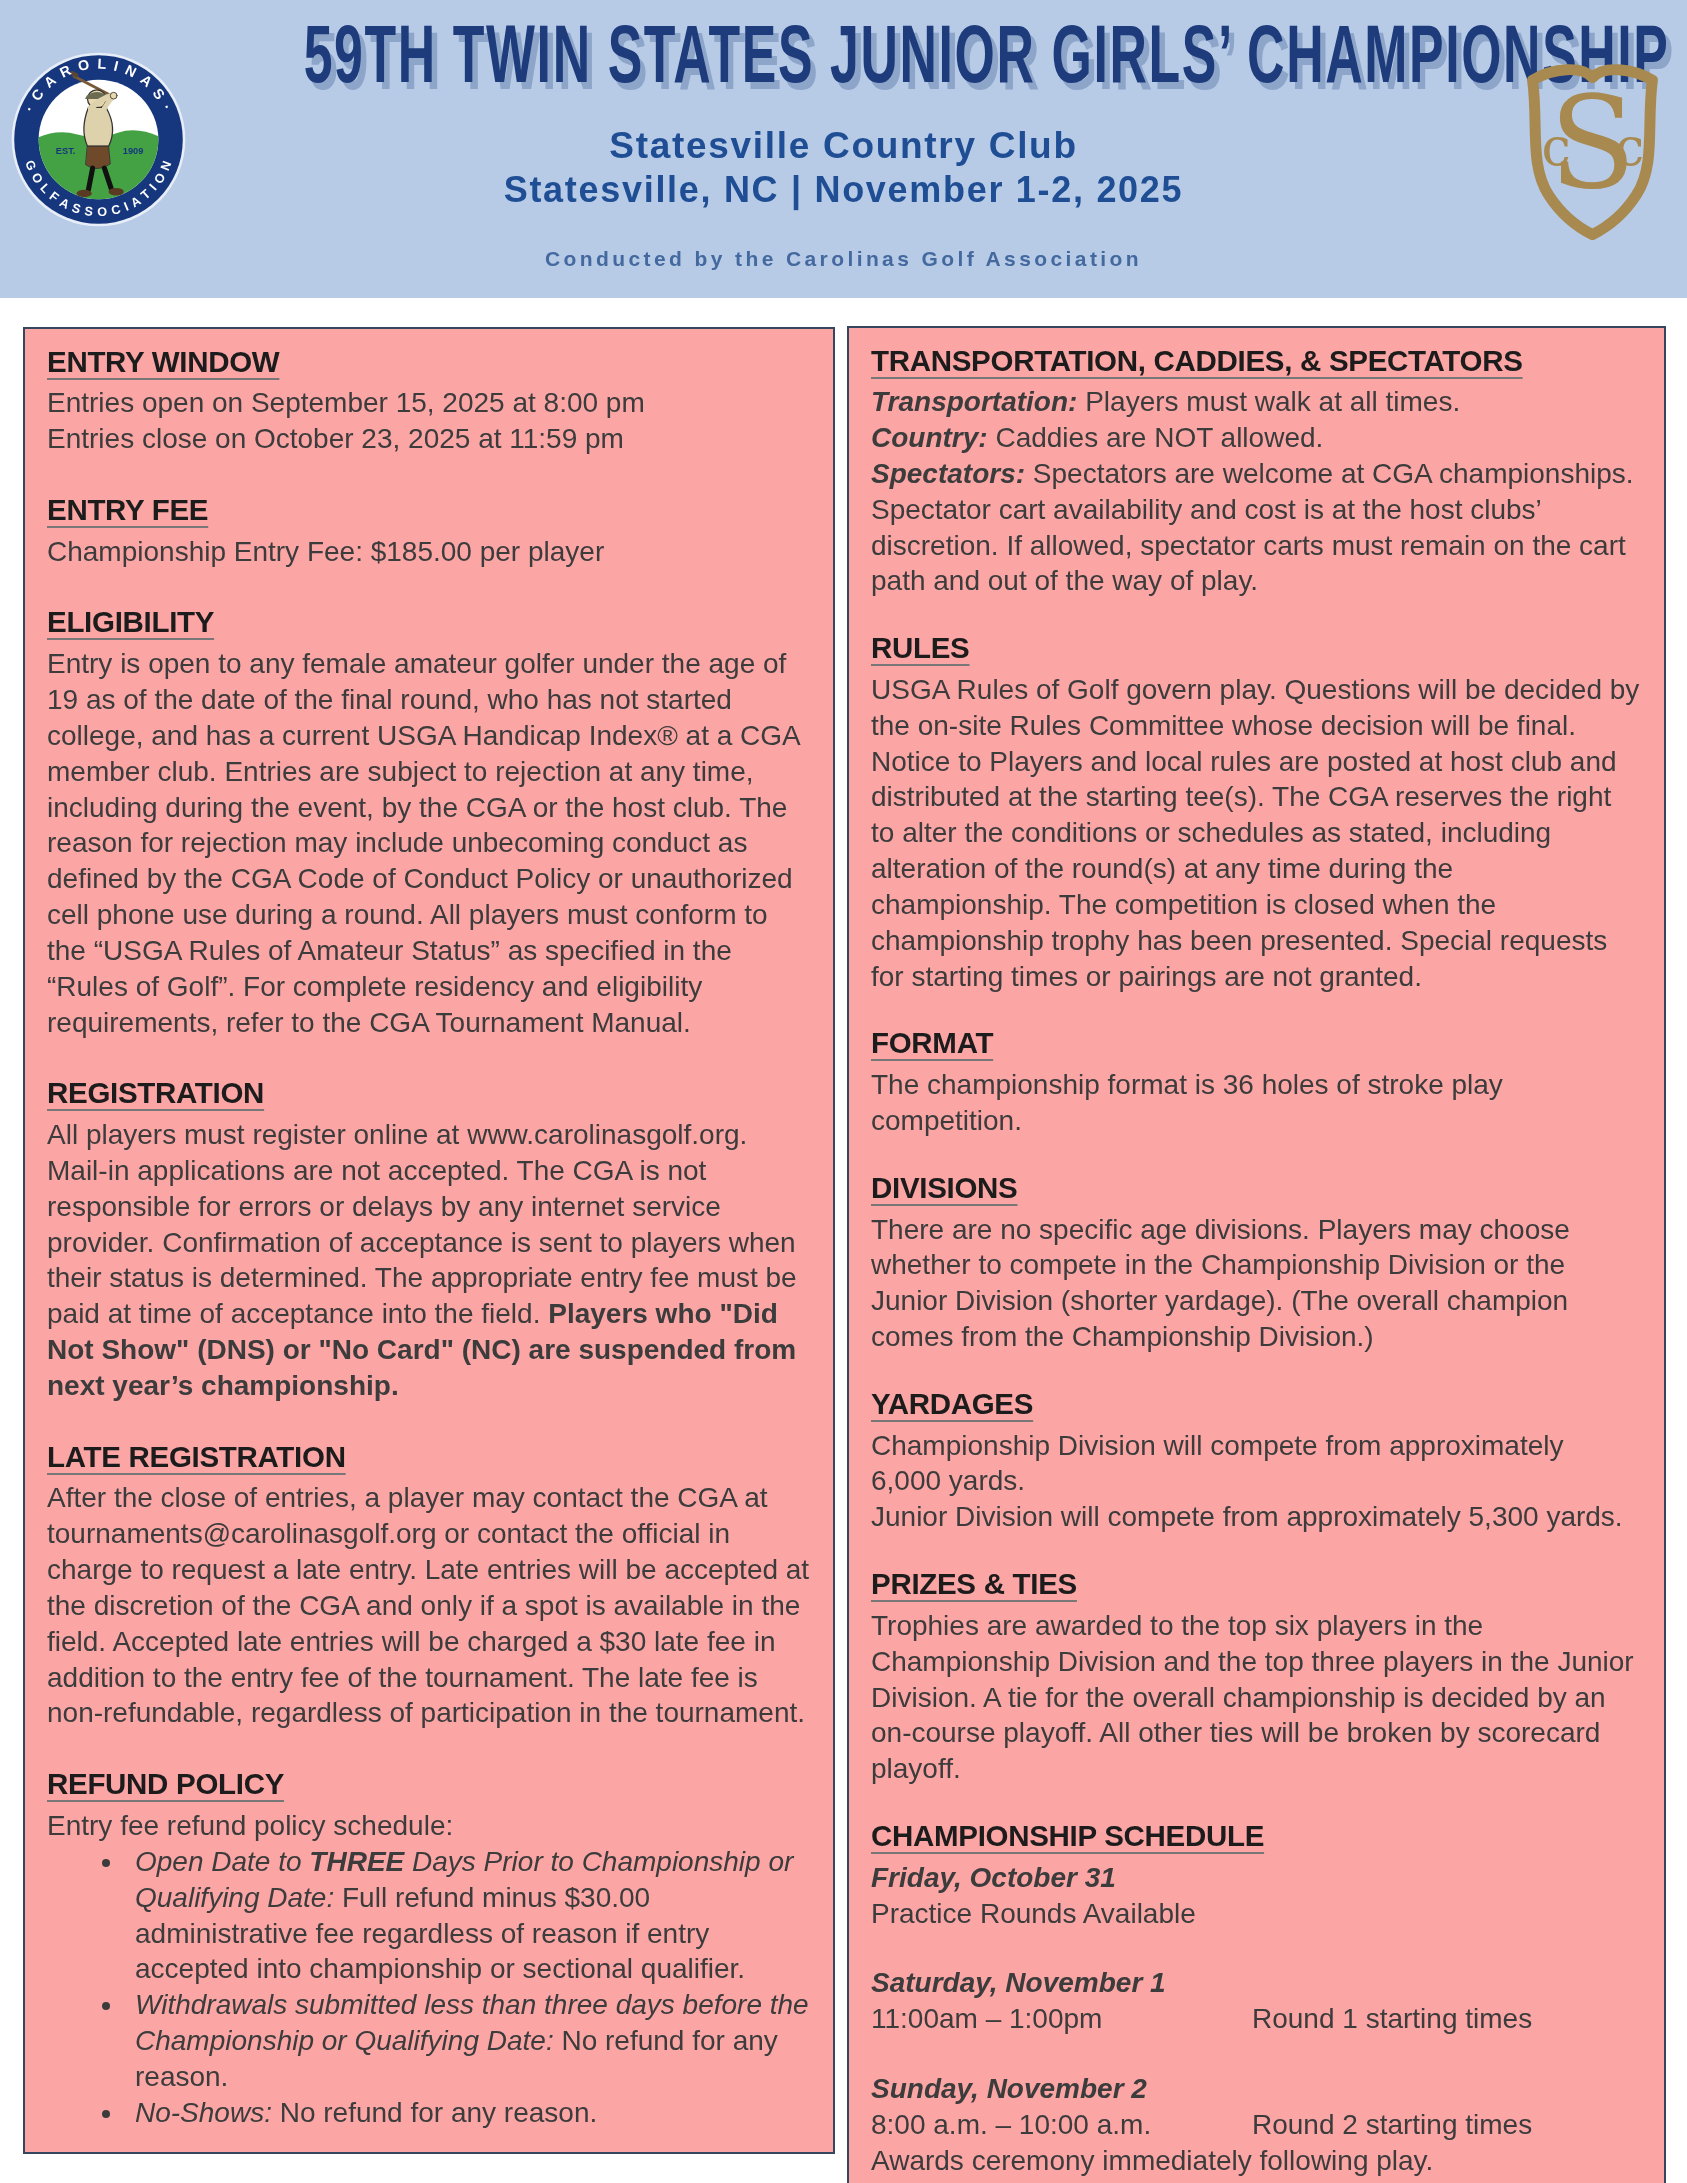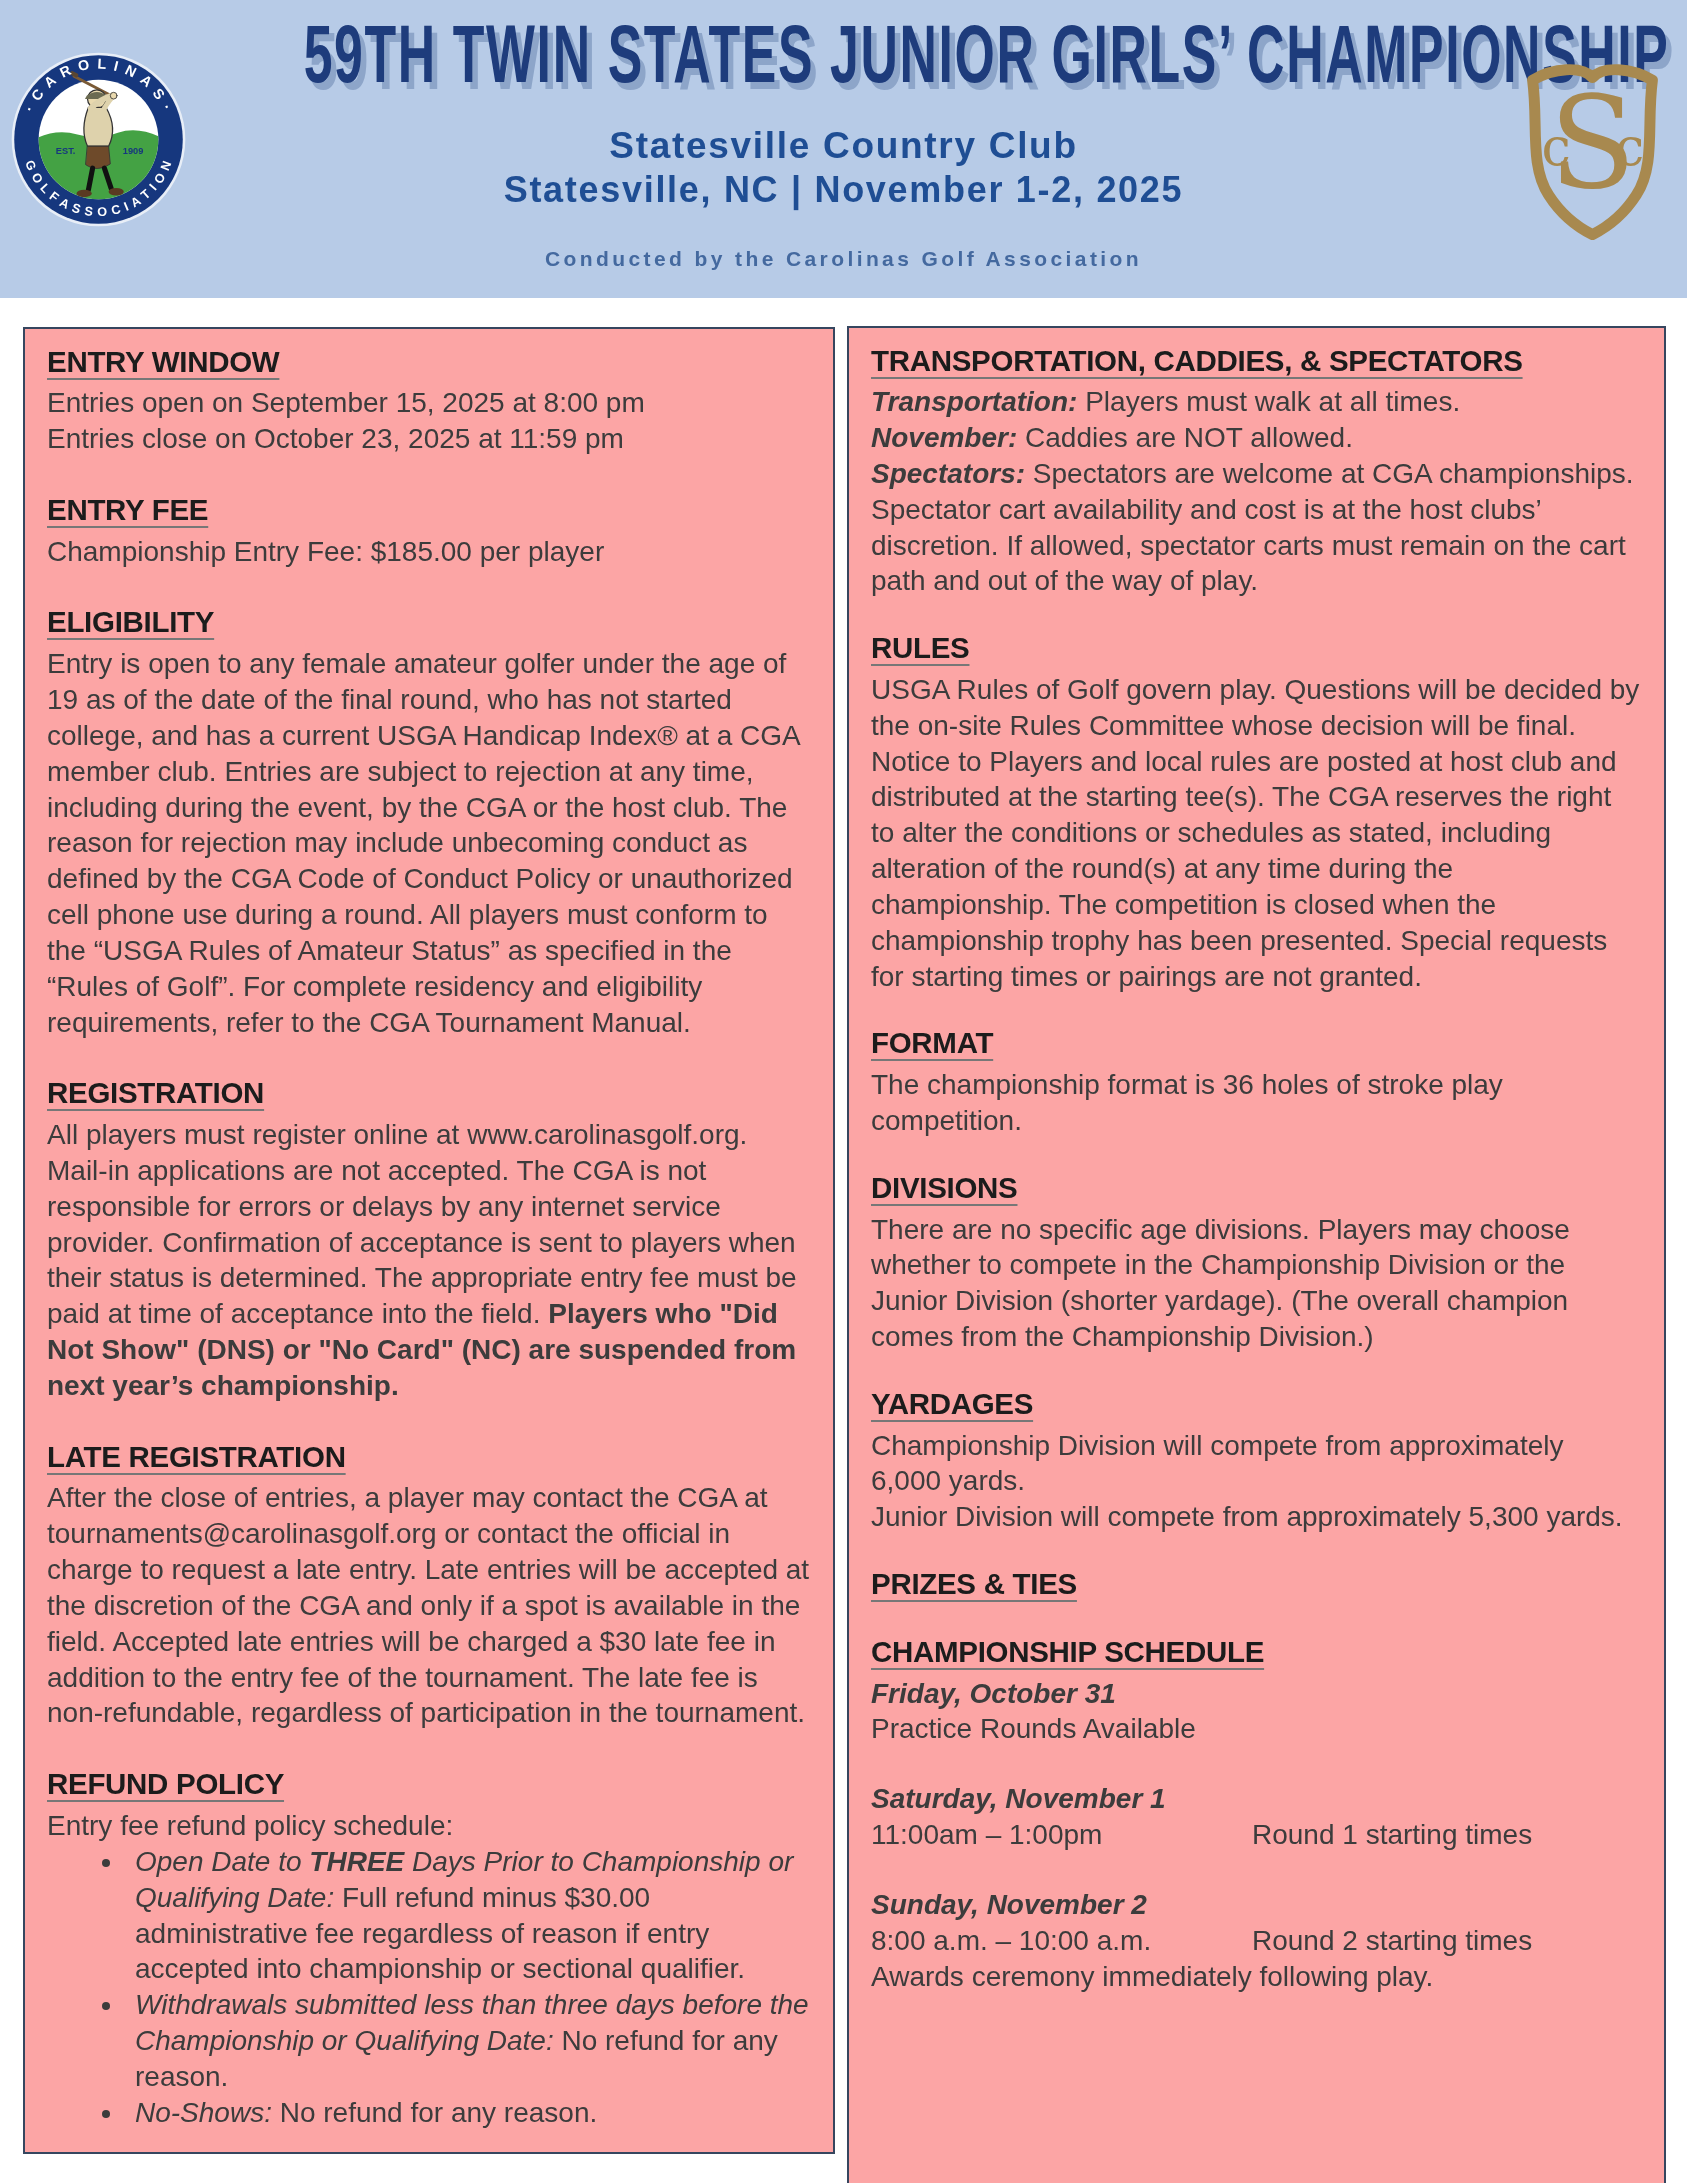"November:" span.bi { text: November -> Country }
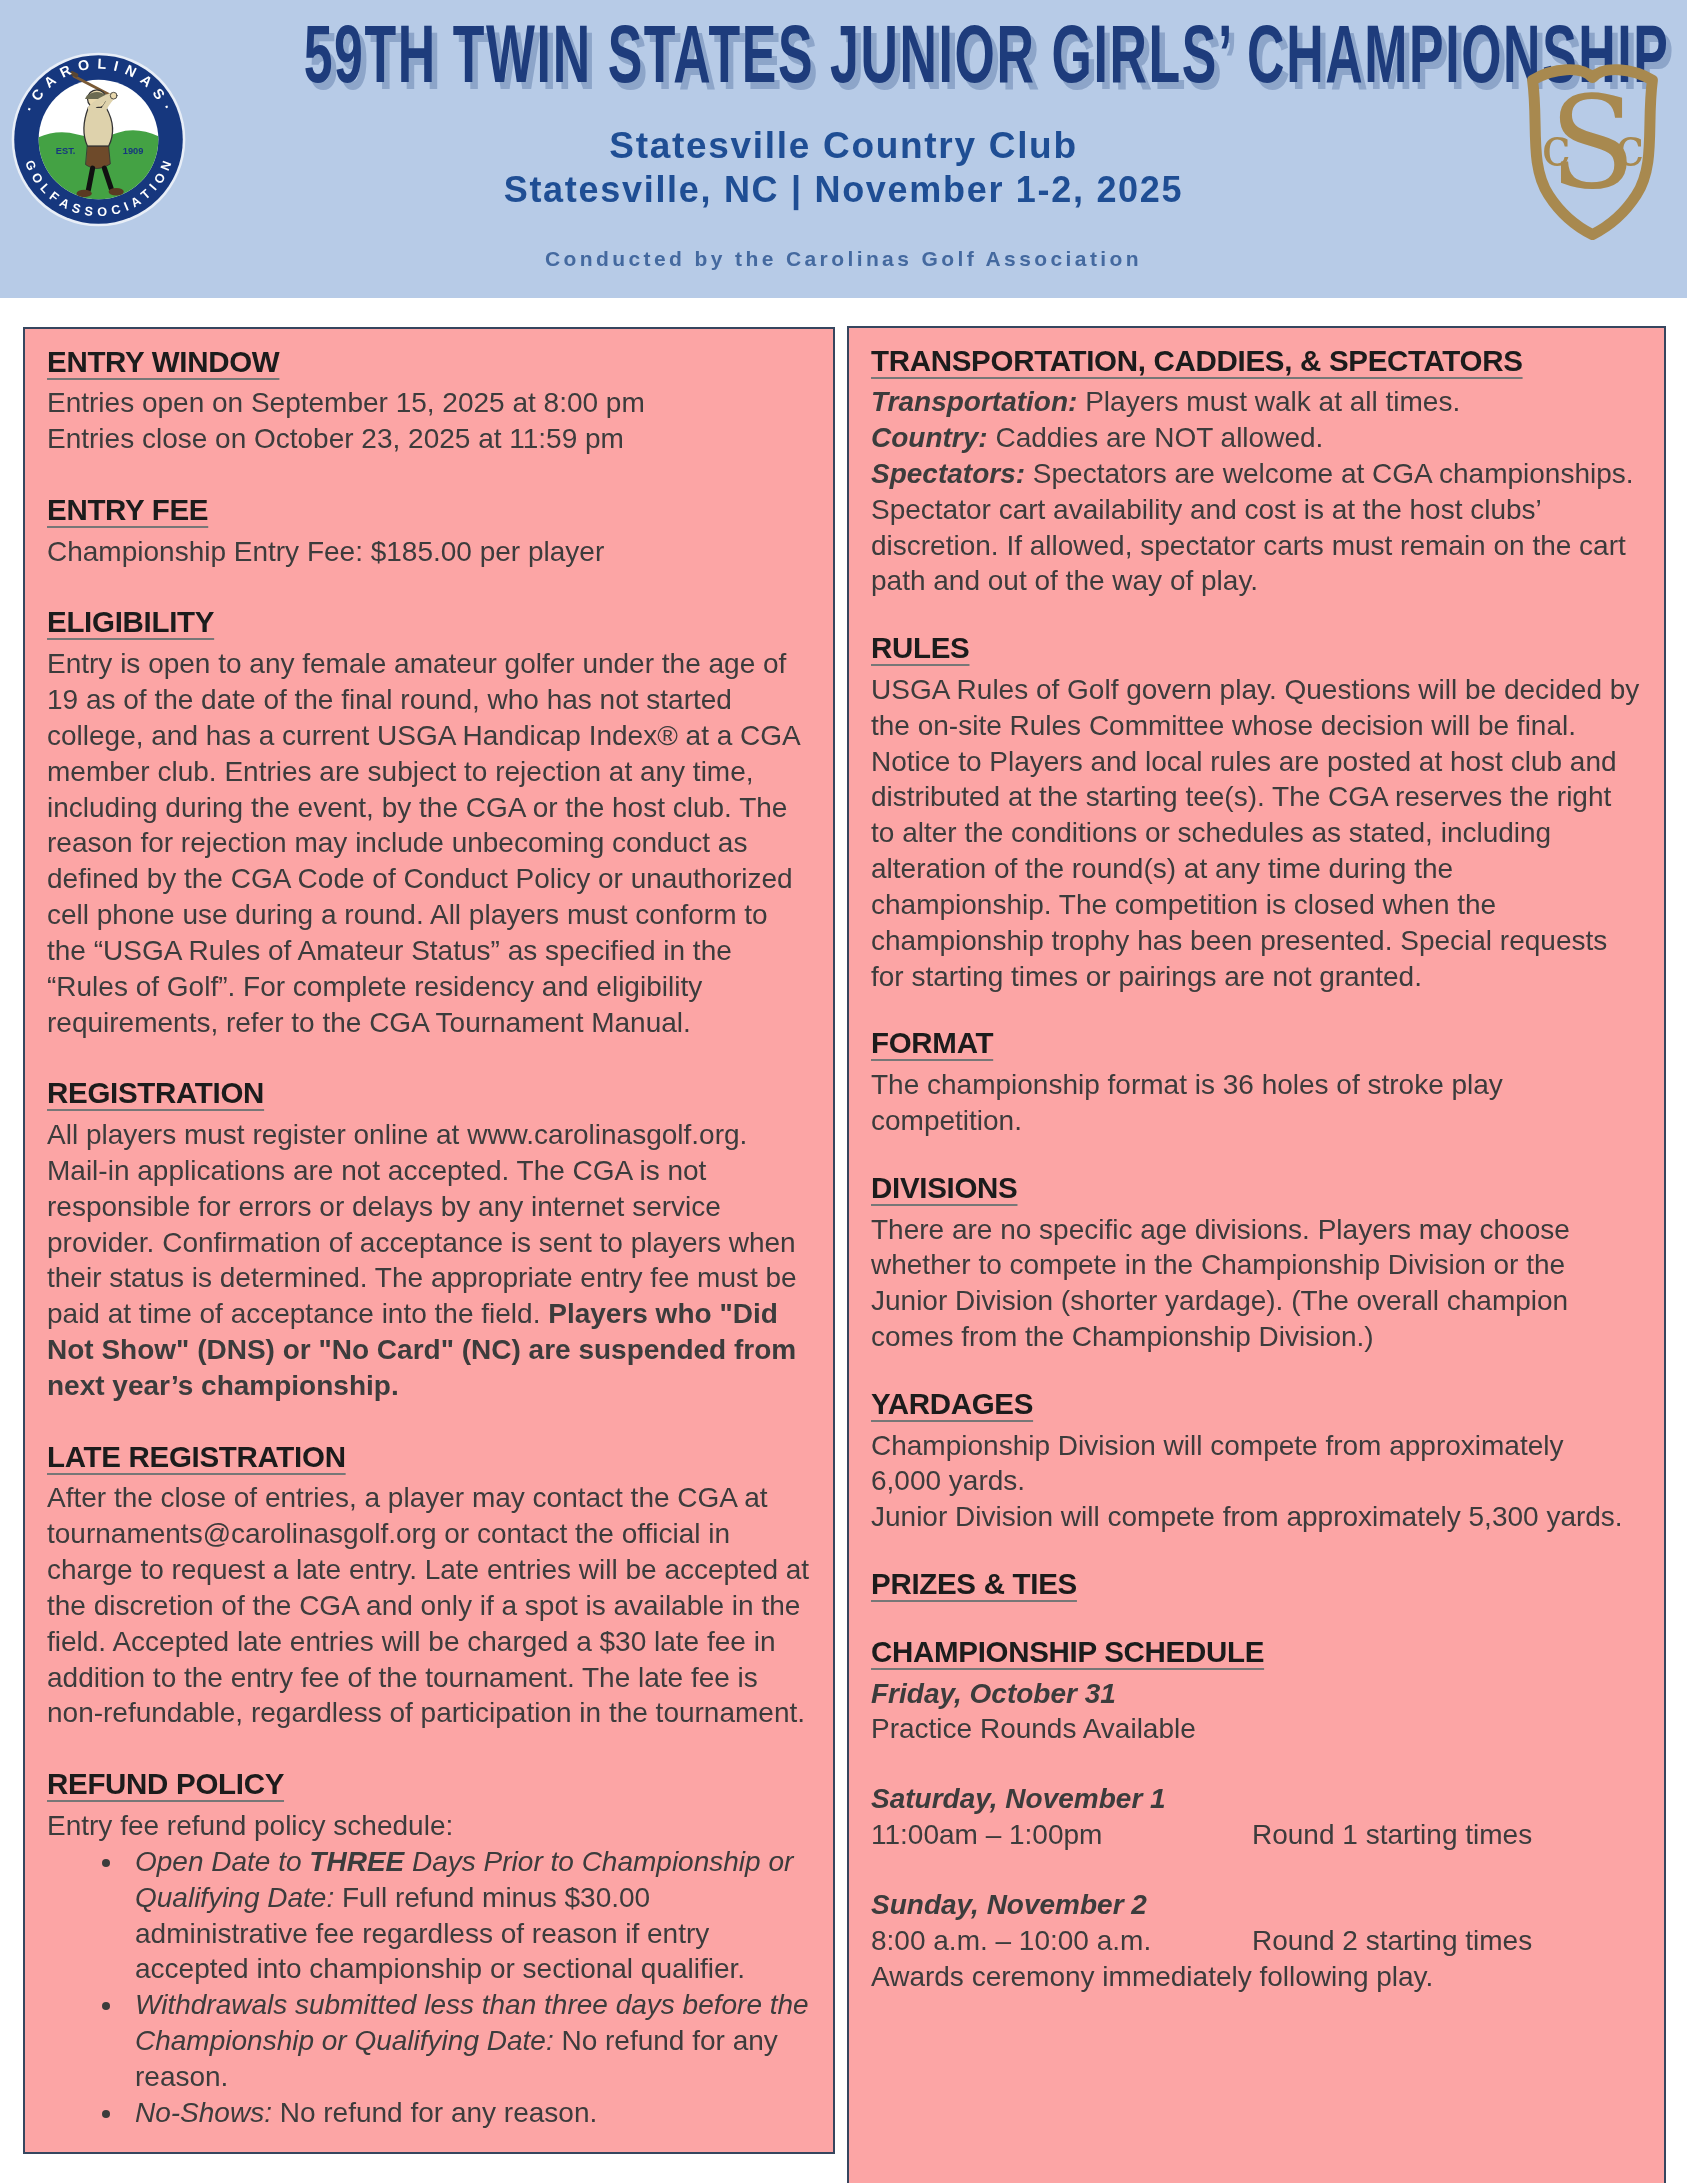"Trophies are awarded to the" p { html: none -> <p>Trophies are awarded to the top six players in the Championship Division and the top three players in the Junior Division. A tie for the overall championship is decided by an on-course playoff. All other ties will be broken by scorecard playoff.</p> }
